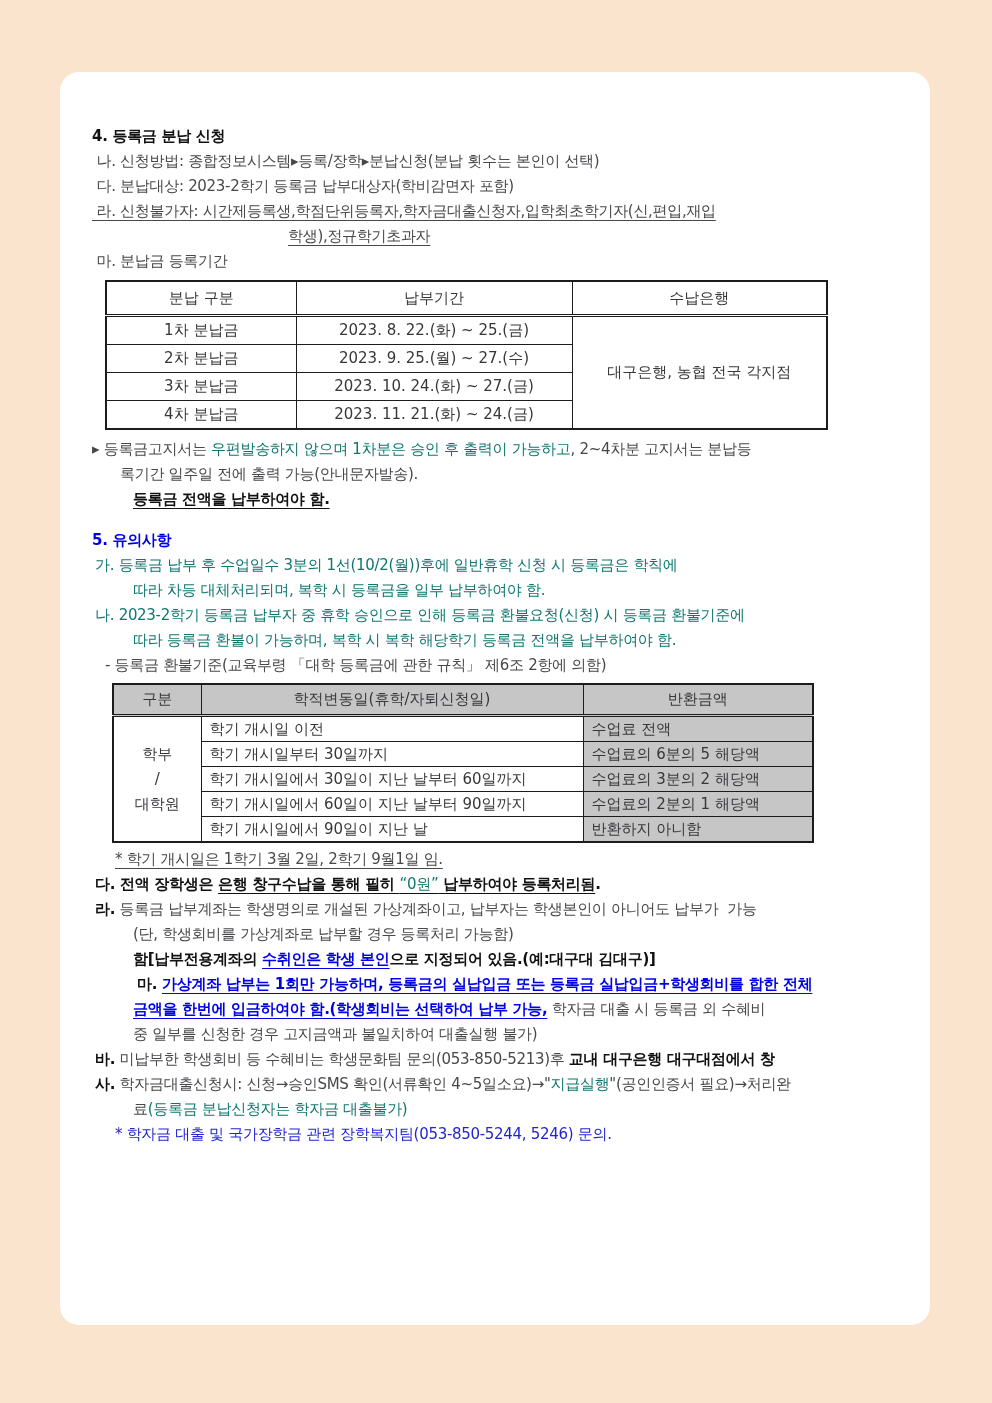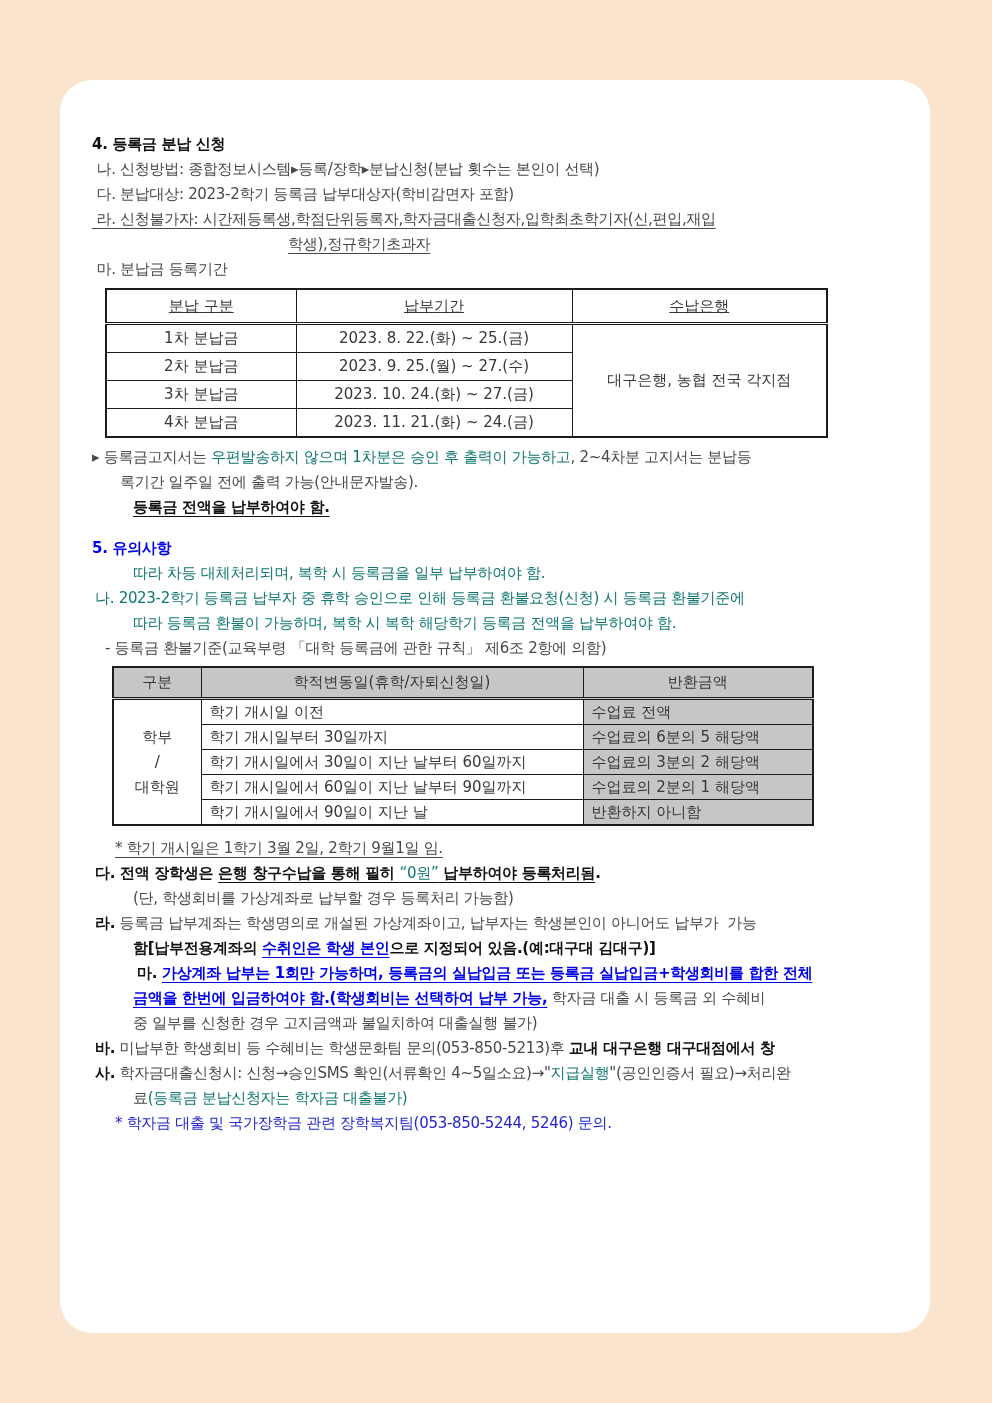"4. 등록금 분납 신청" .card { border-radius: 32px -> 19px; top: 80px -> 72px }
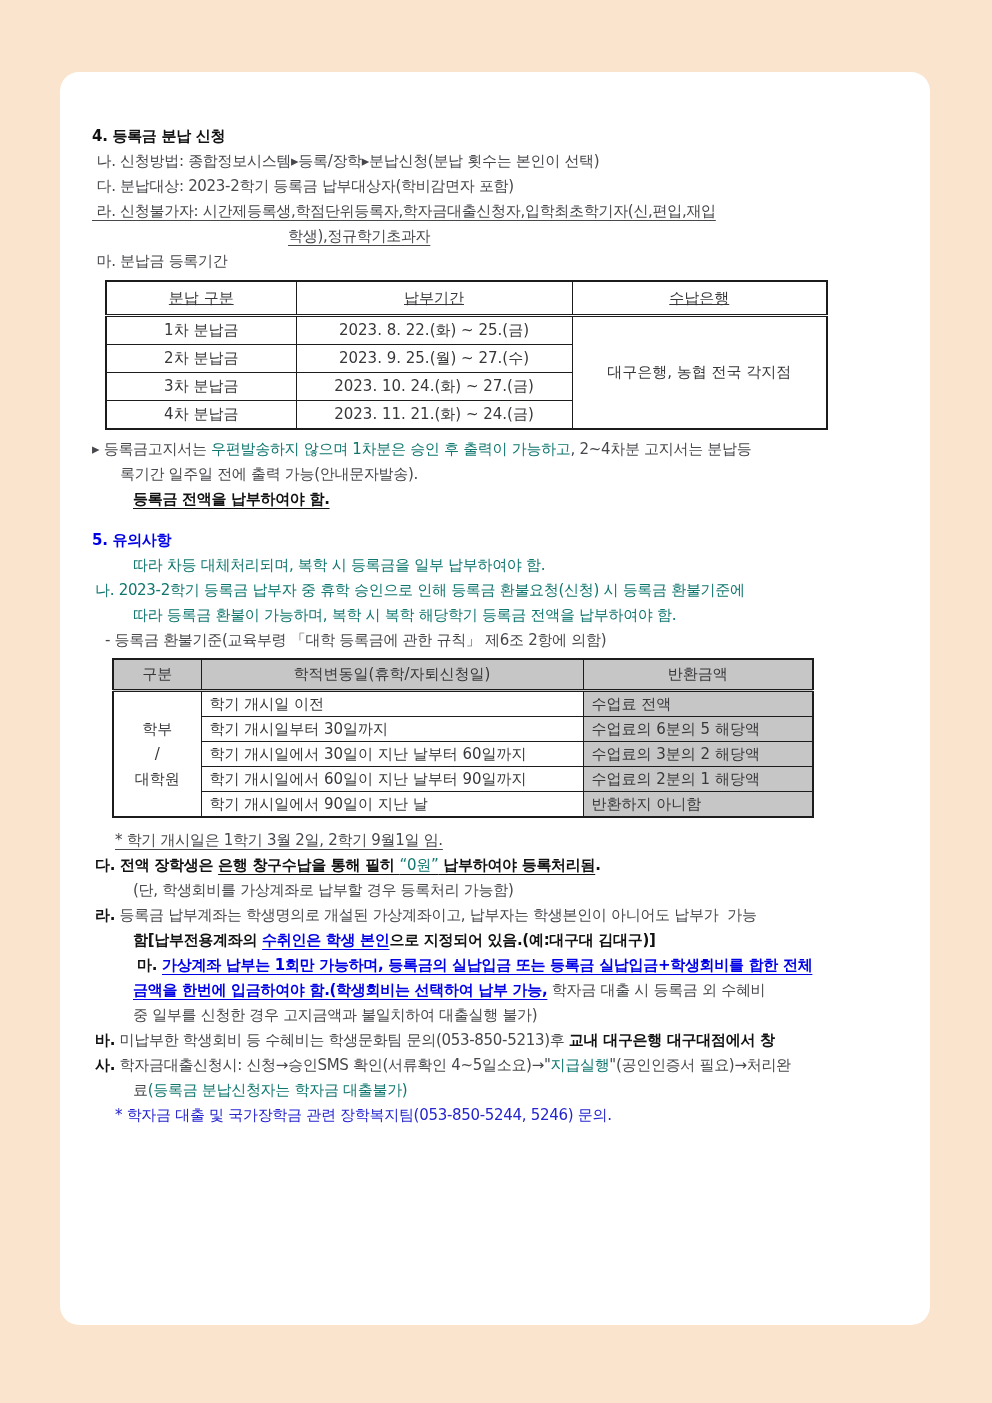"분납 구분" .tb1 th { text-decoration: underline -> none }
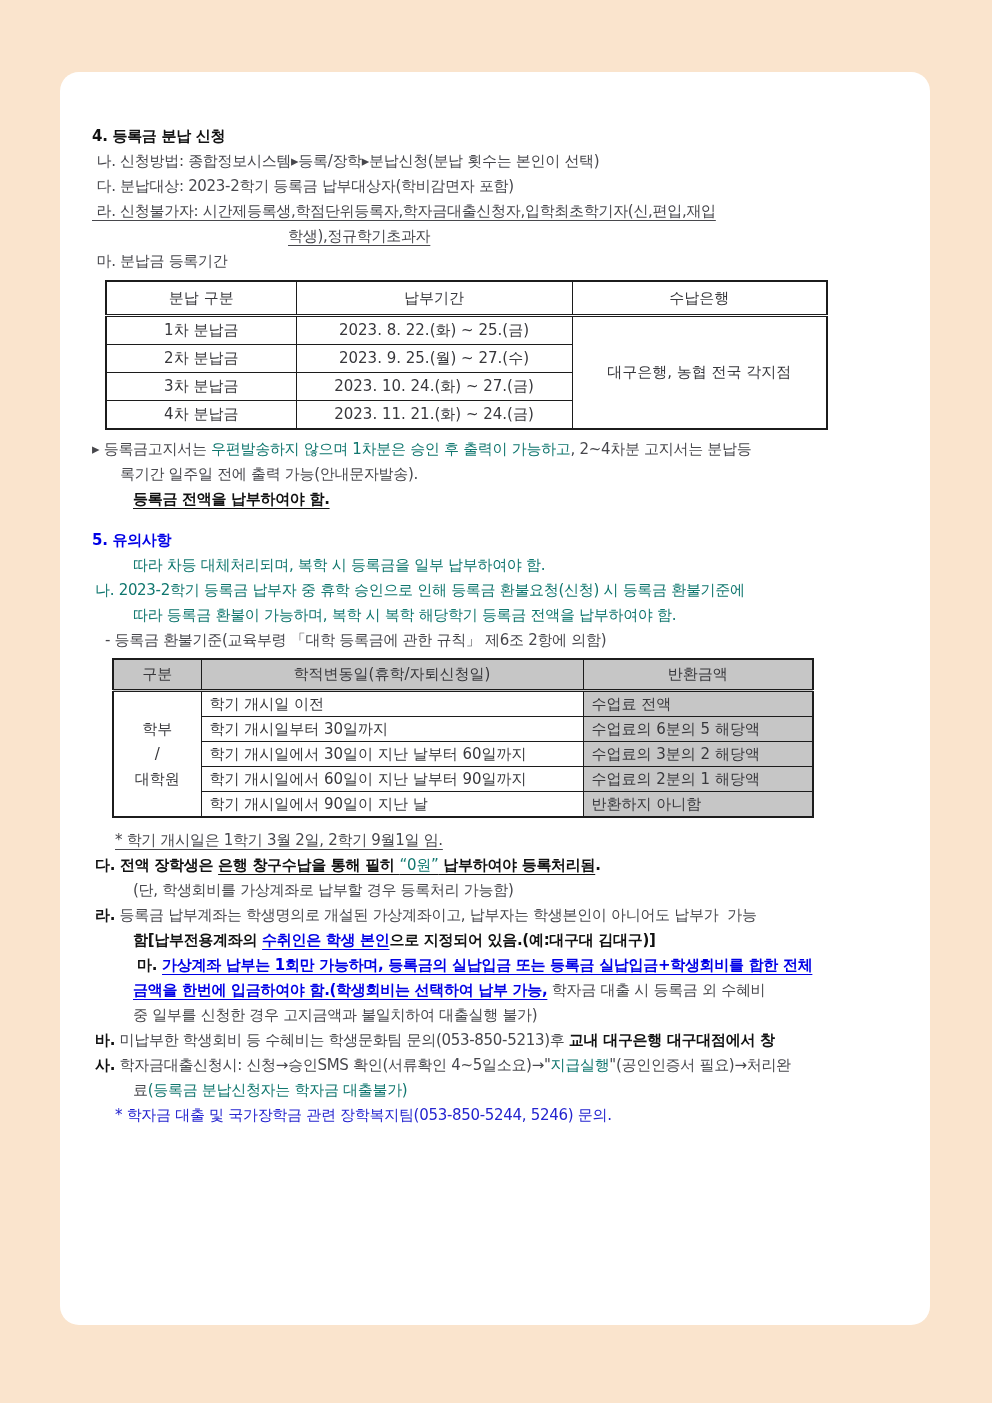"가. 등록금 납부 후 수업일수" div.ln { html: none -> <div><span>가. 등록금 납부 후 수업일수 3분의 1선(10/2(월))후에 일반휴학 신청 시 등록금은 학칙에</span></div> }
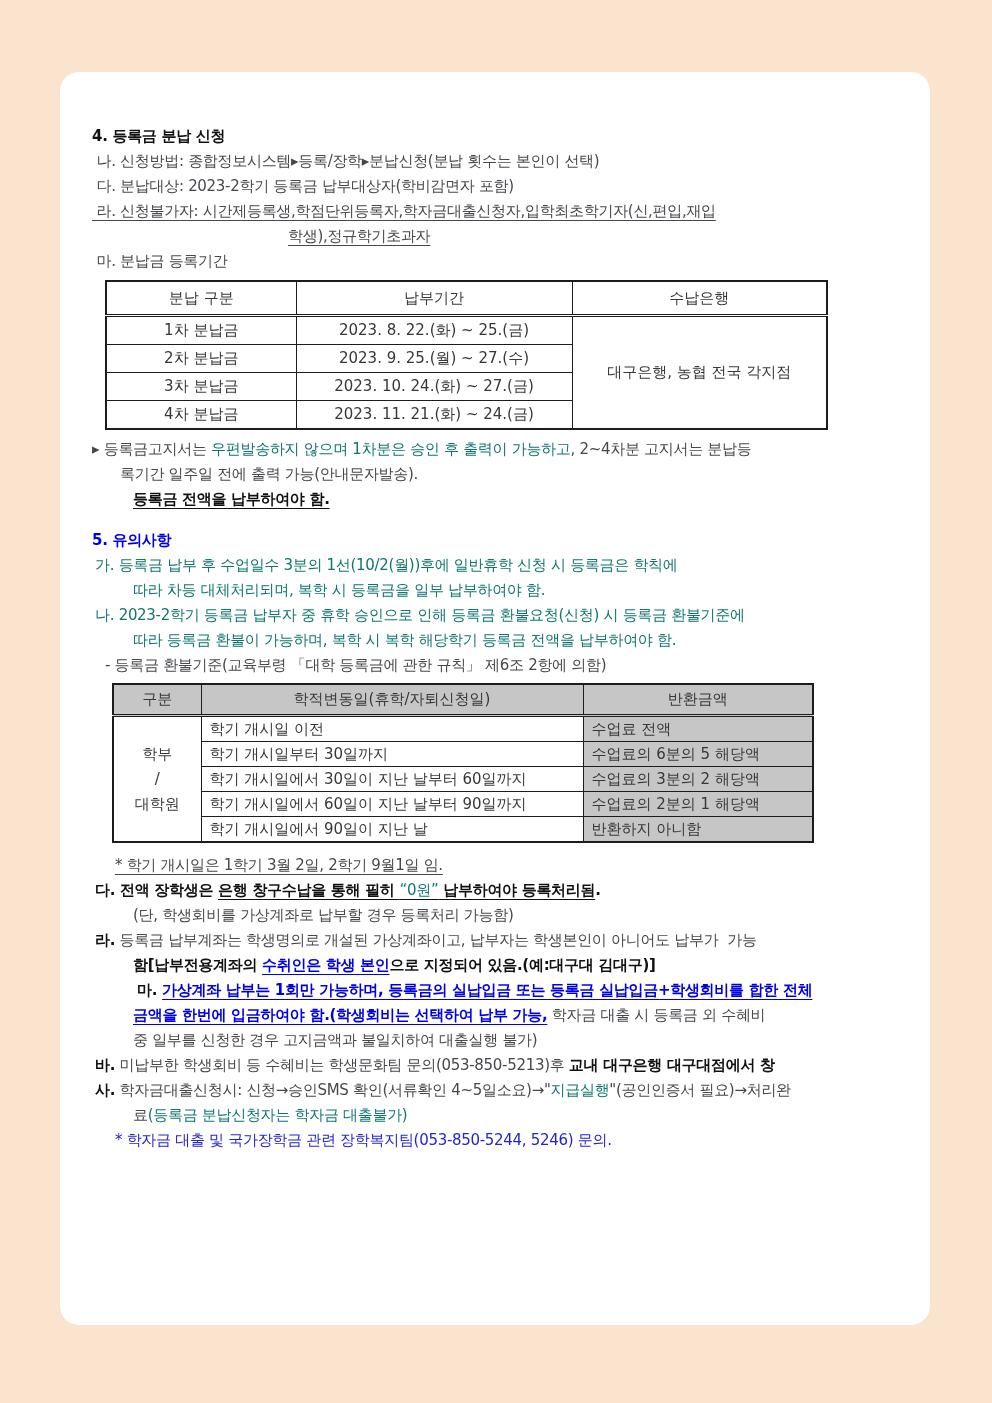"구분" .tb2 { margin: 5px 0 10px 20px -> 5px 0 4px 20px }
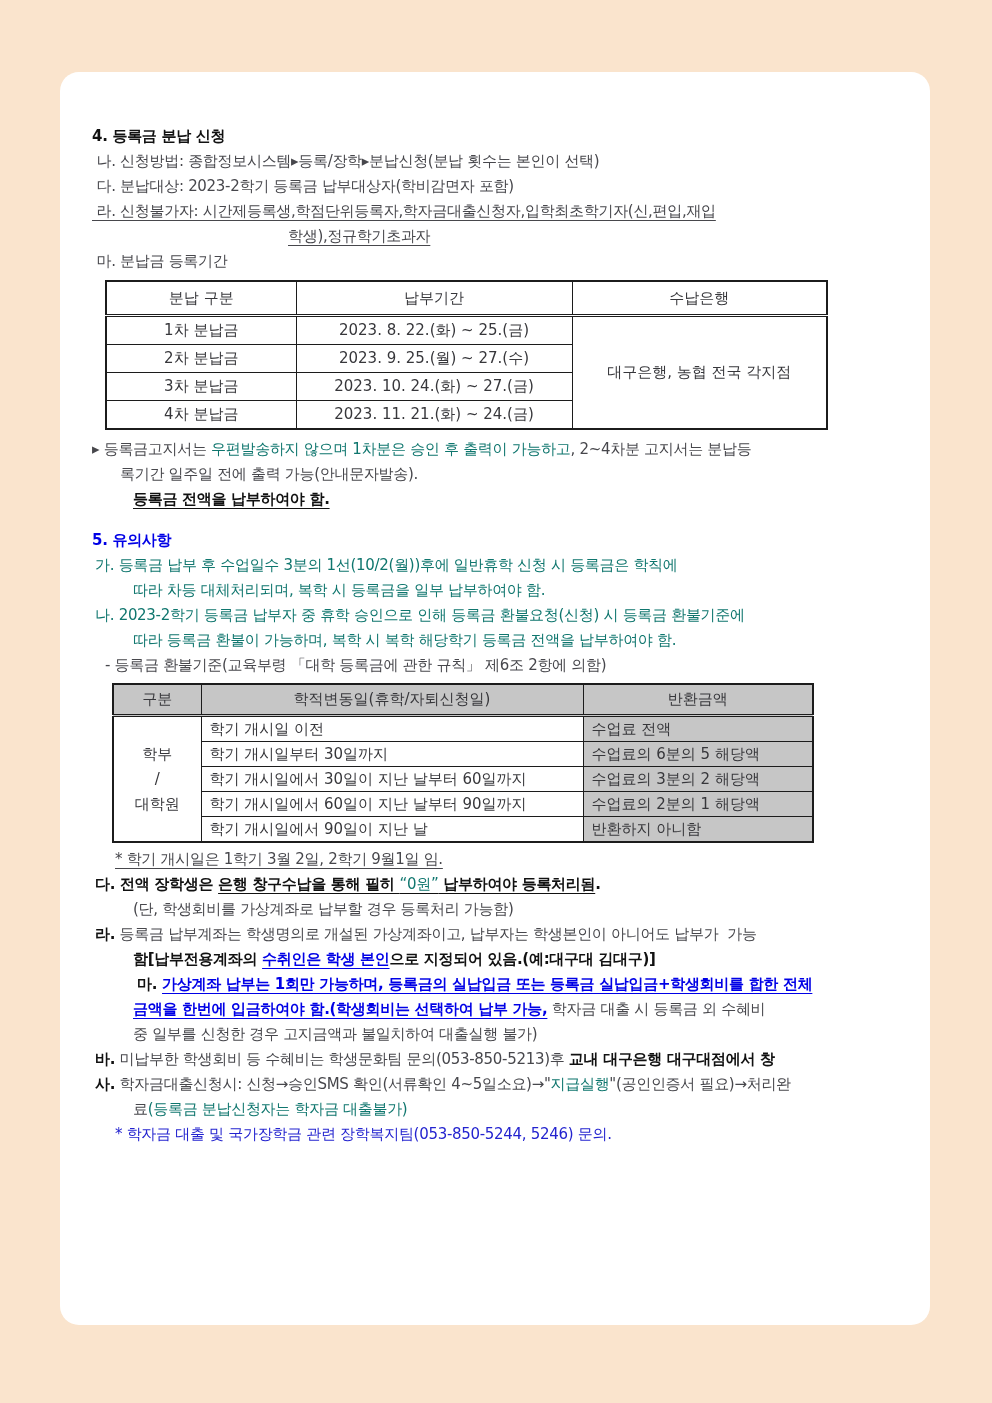"(단, 학생회비를 가상계좌로 납부할 경우" div.ln { order: before "라. 등록금 납부계좌는 학생명의로 개설된" -> after "라. 등록금 납부계좌는 학생명의로 개설된" }
